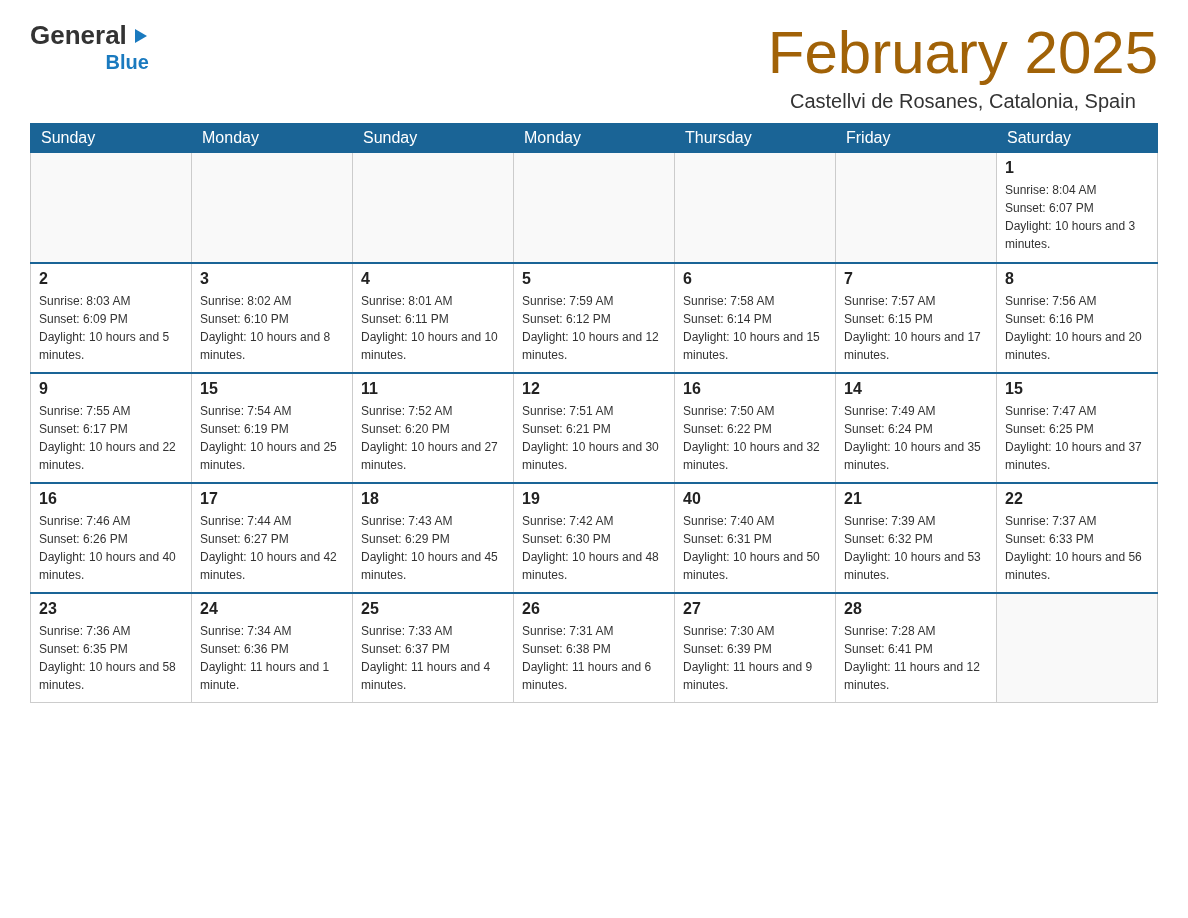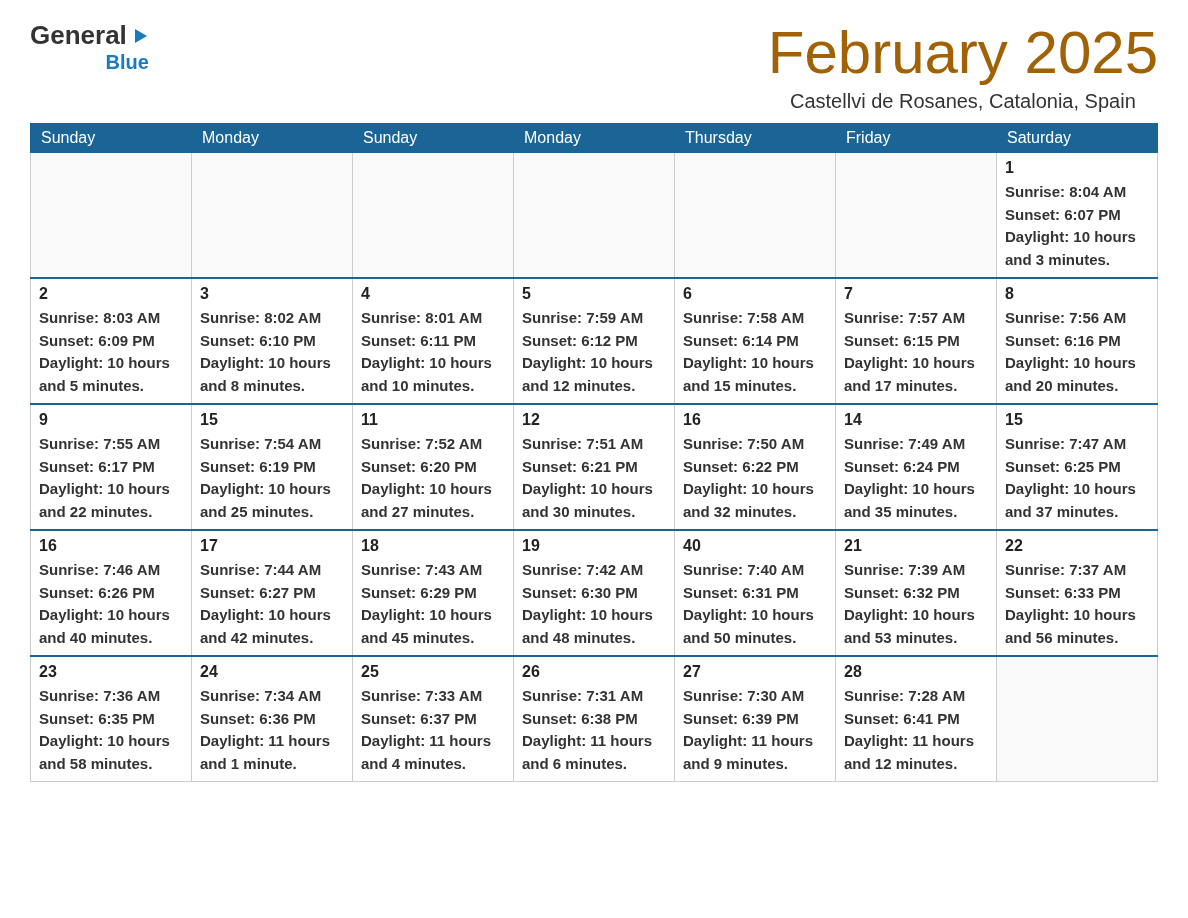"Sunrise: 8:04 AM" .calendar tbody tr td .sun-info { font-size: 15px -> 12px; font-weight: bold -> none }
